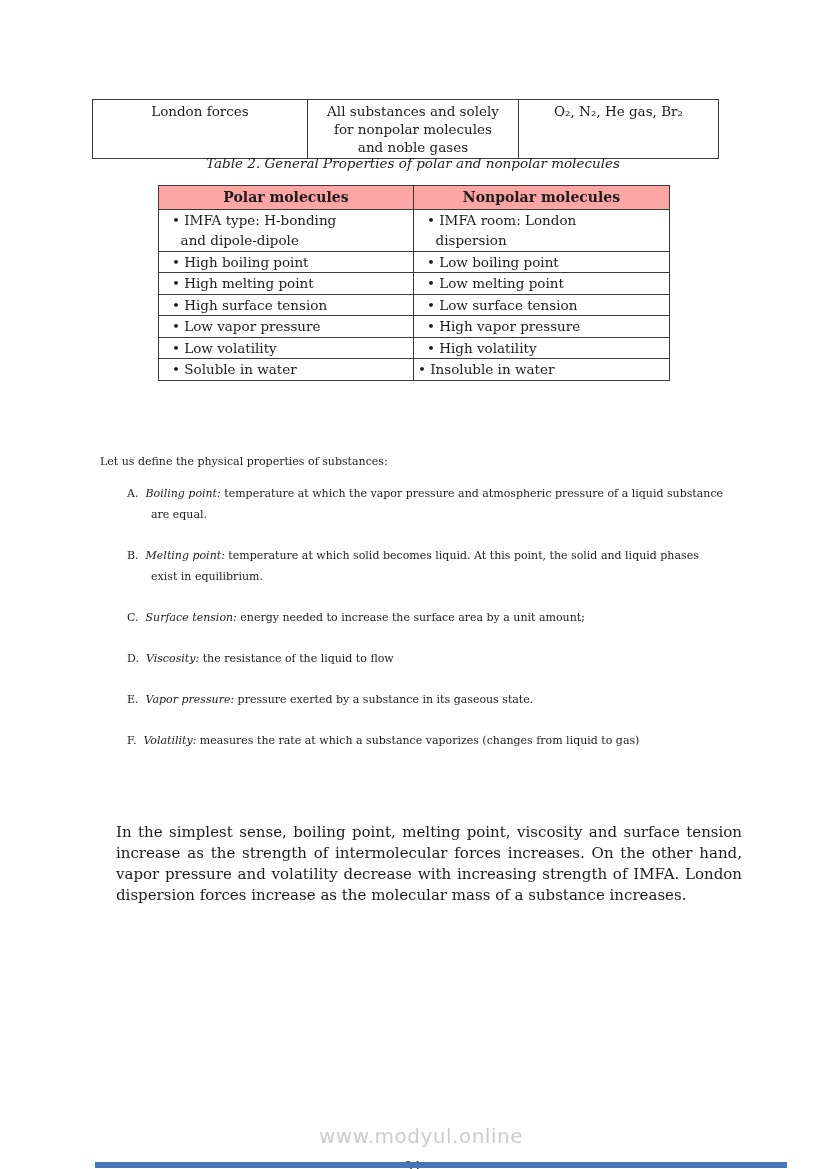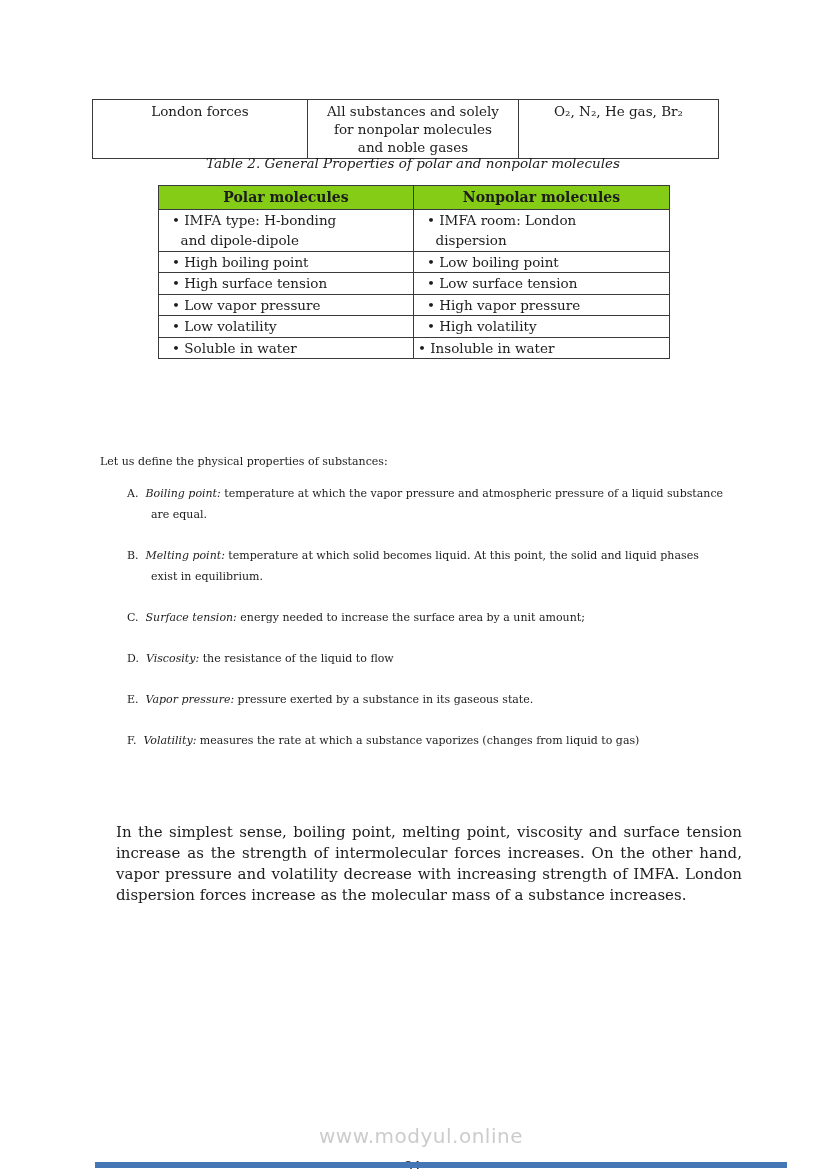"Polar molecules" .prop-table th { background: #84cc16 -> #fca5a5 }
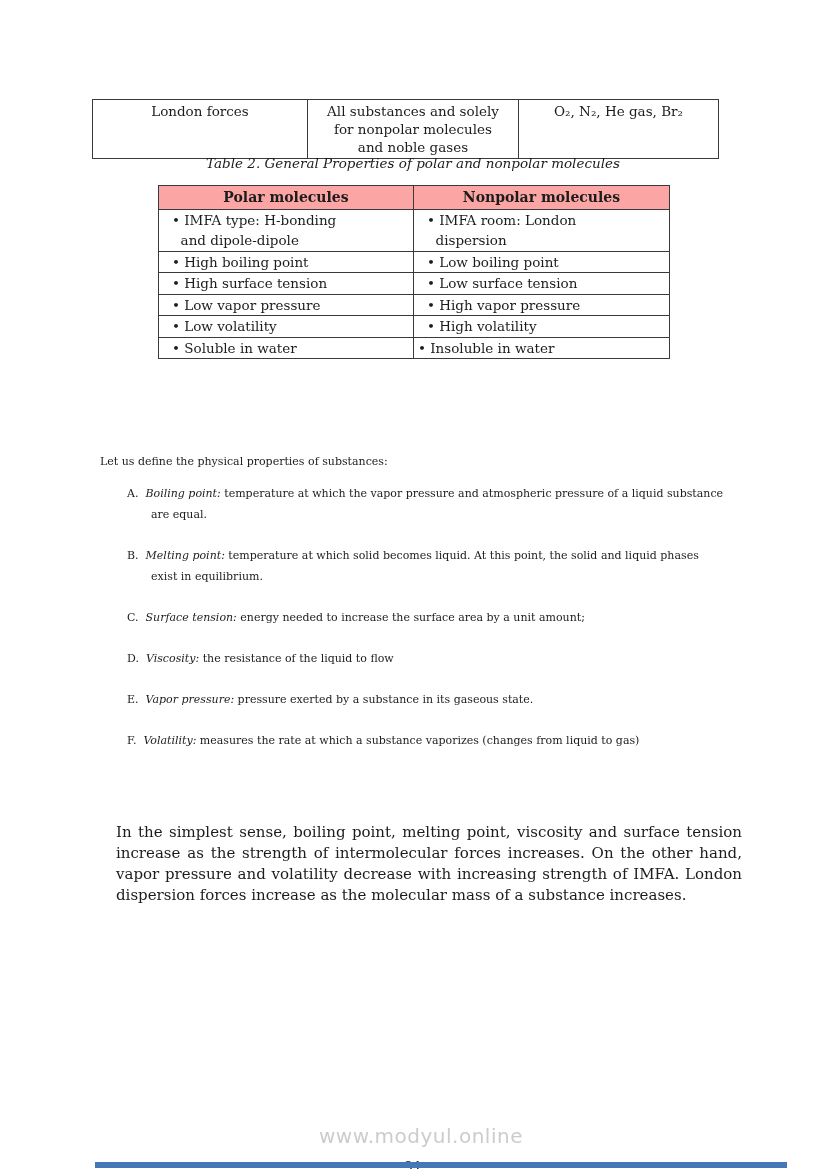"• High melting point" tr { html: none -> <tr> <td>• High melting point</td> <td>• Low melting point</td> </tr> }
